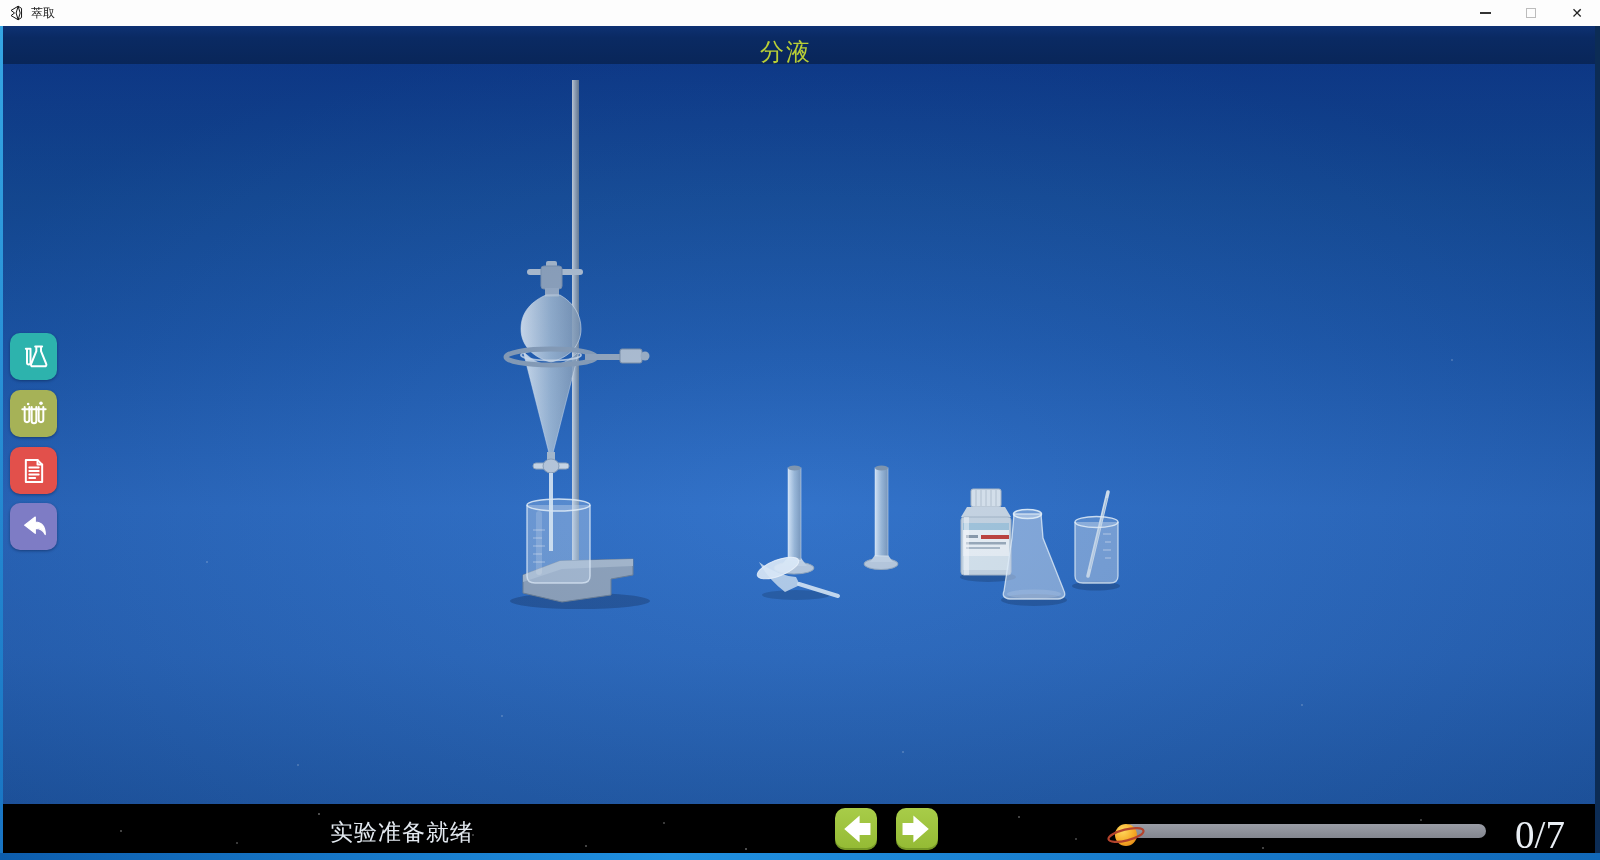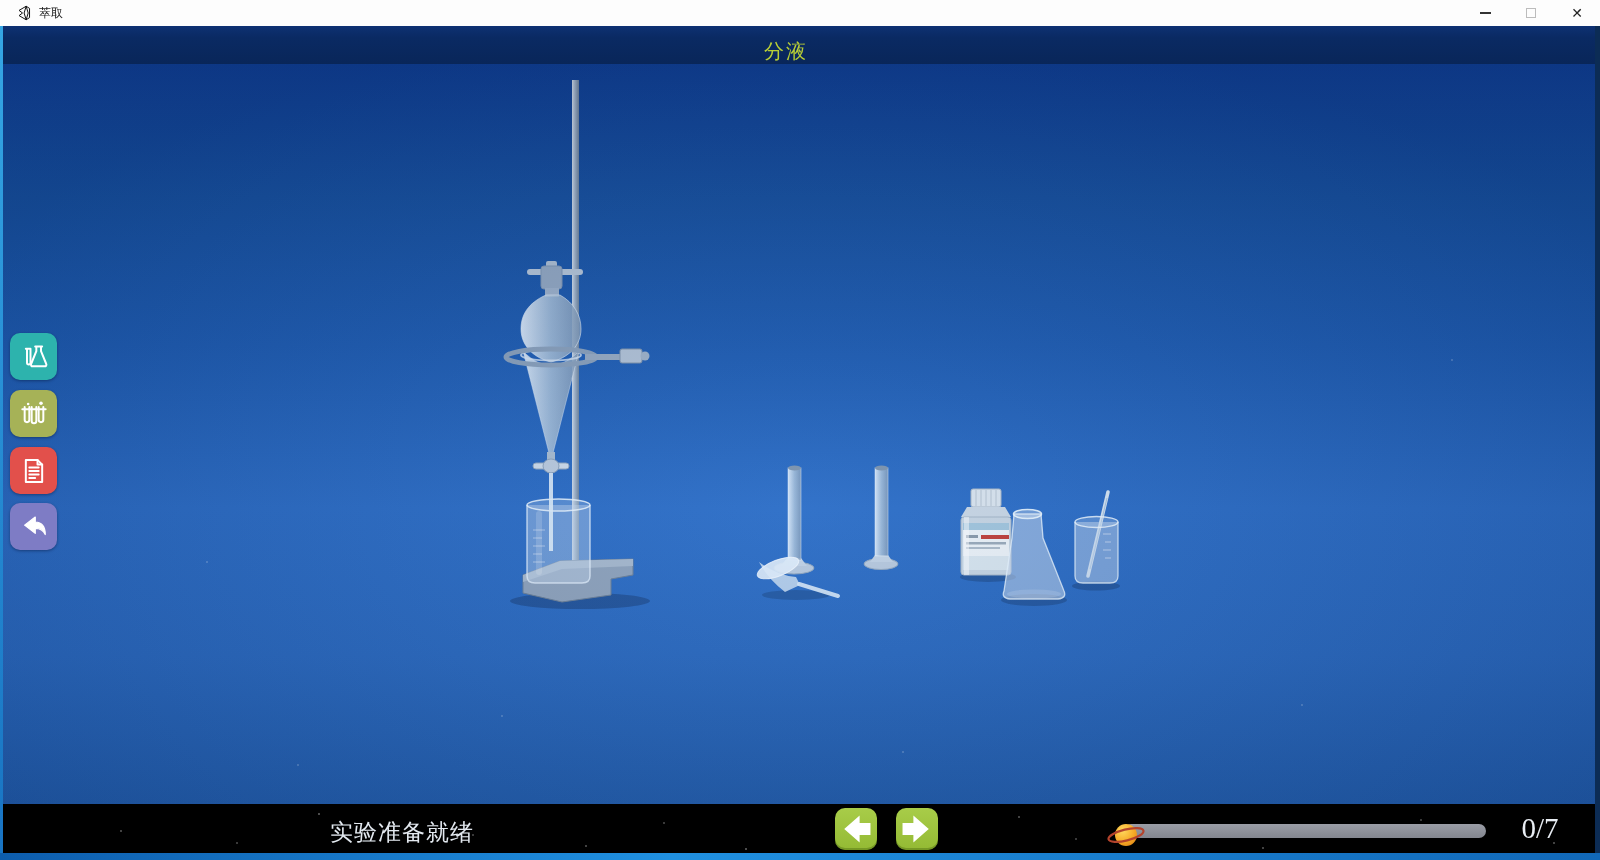"萃取" .titlebar { padding-left: 8px -> none }
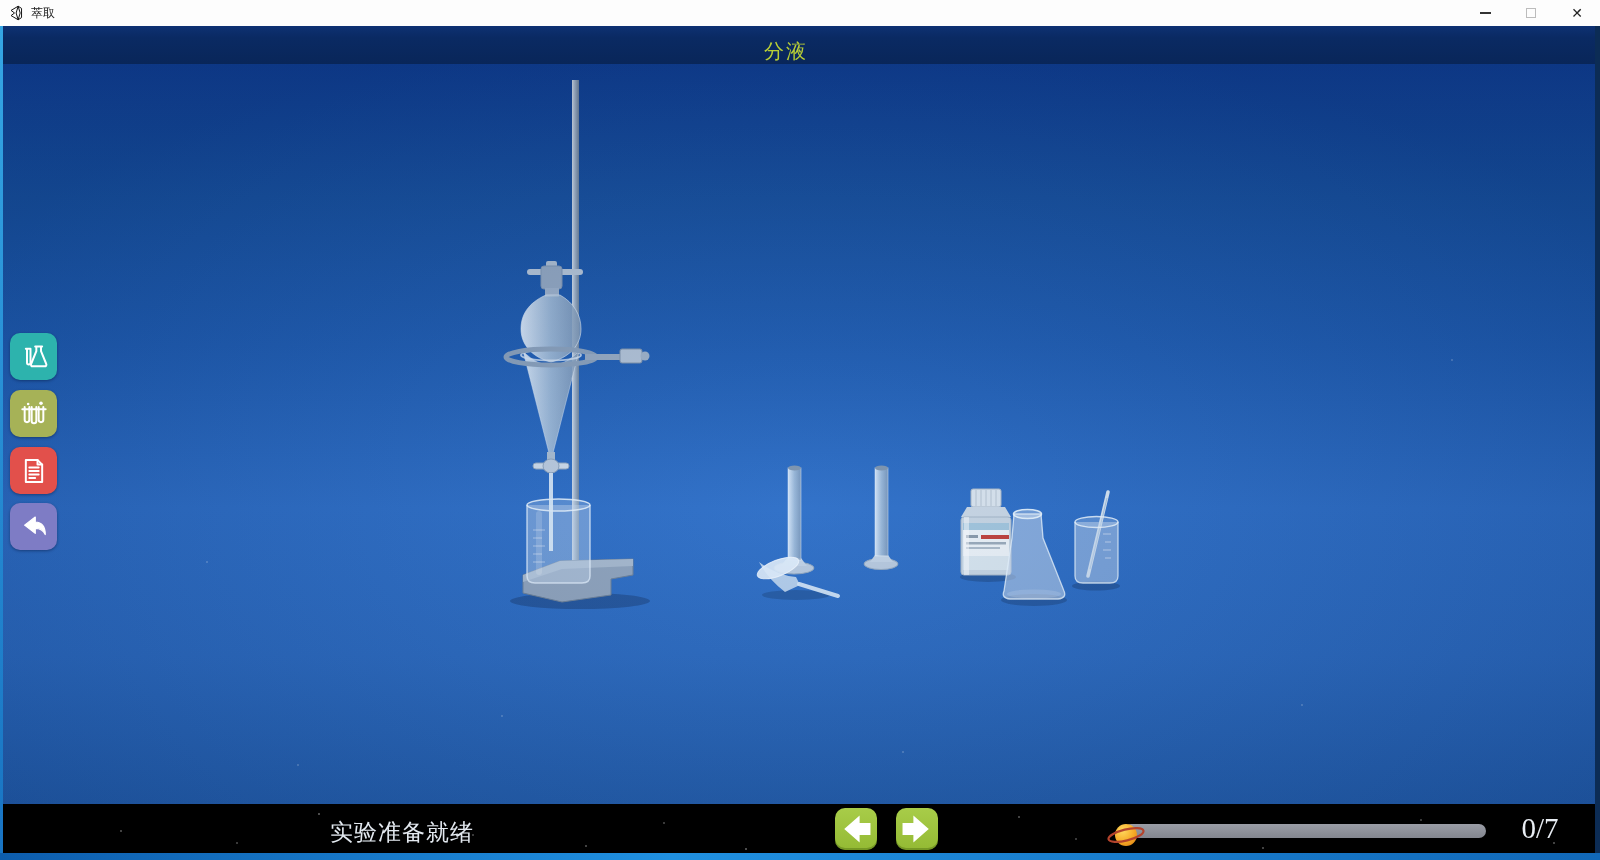"分液" .header-title { font-size: 20px -> 24px }
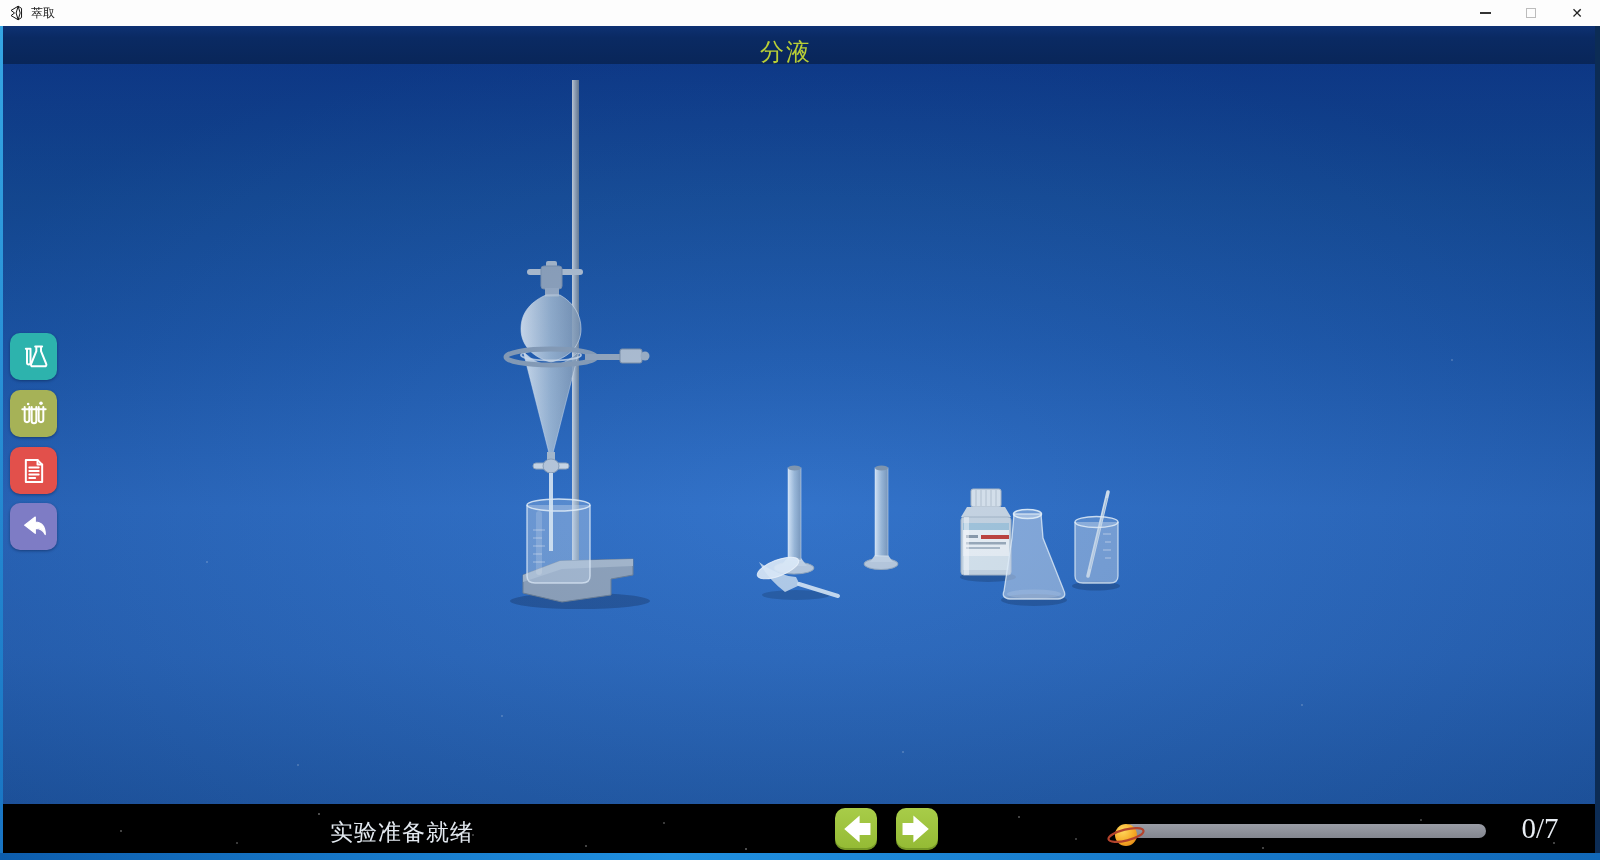"0/7" .progress-label { font-size: 29px -> 39px }
